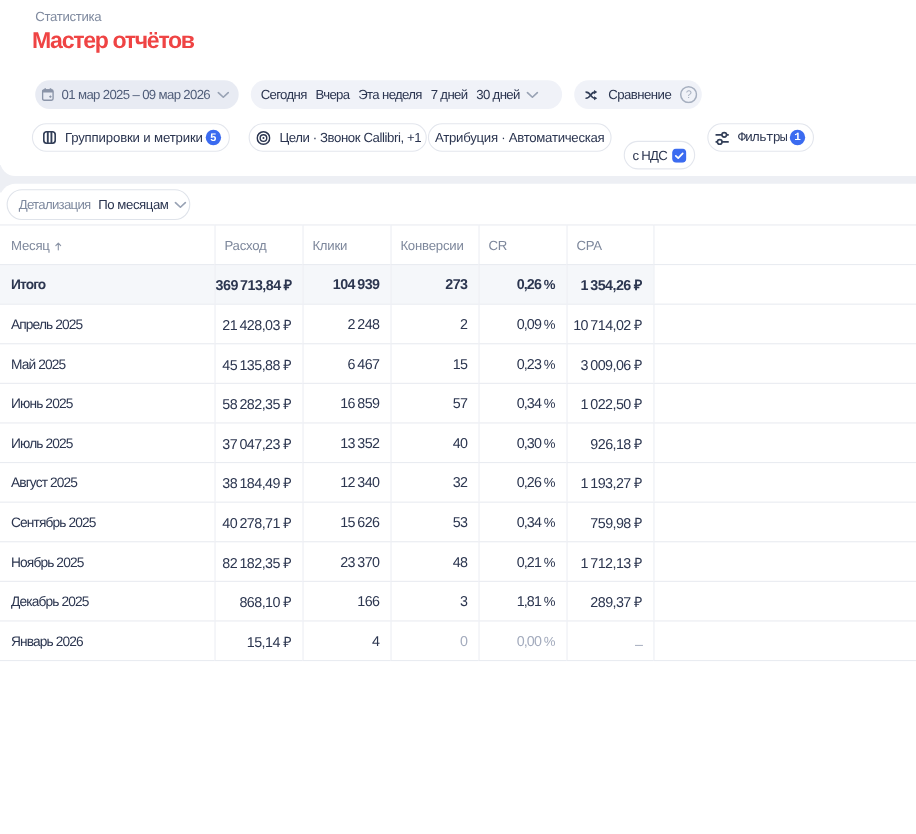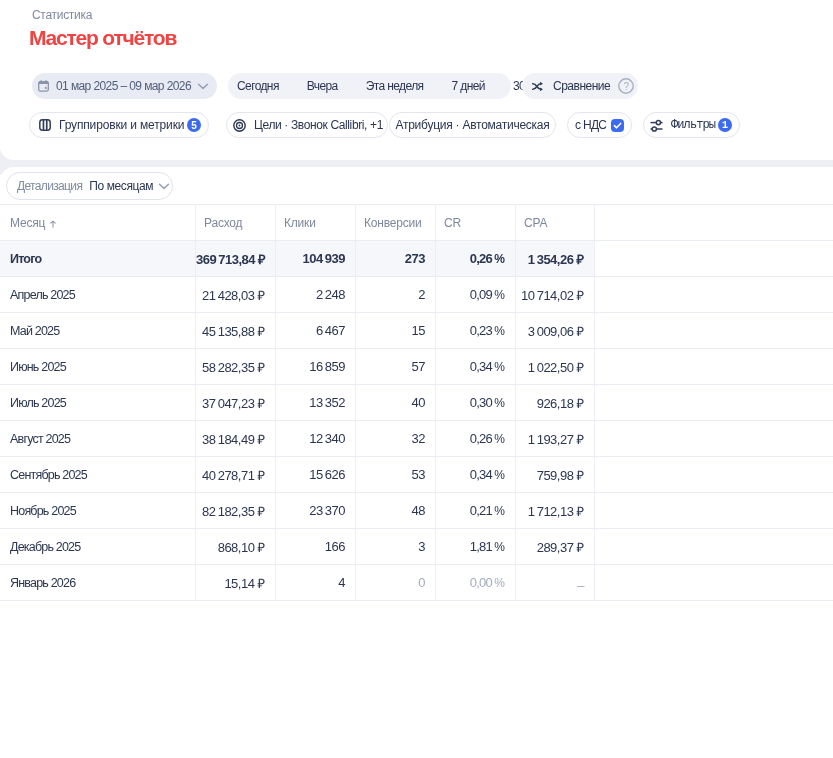"Сегодня" #presets { gap: 28px -> 8px }
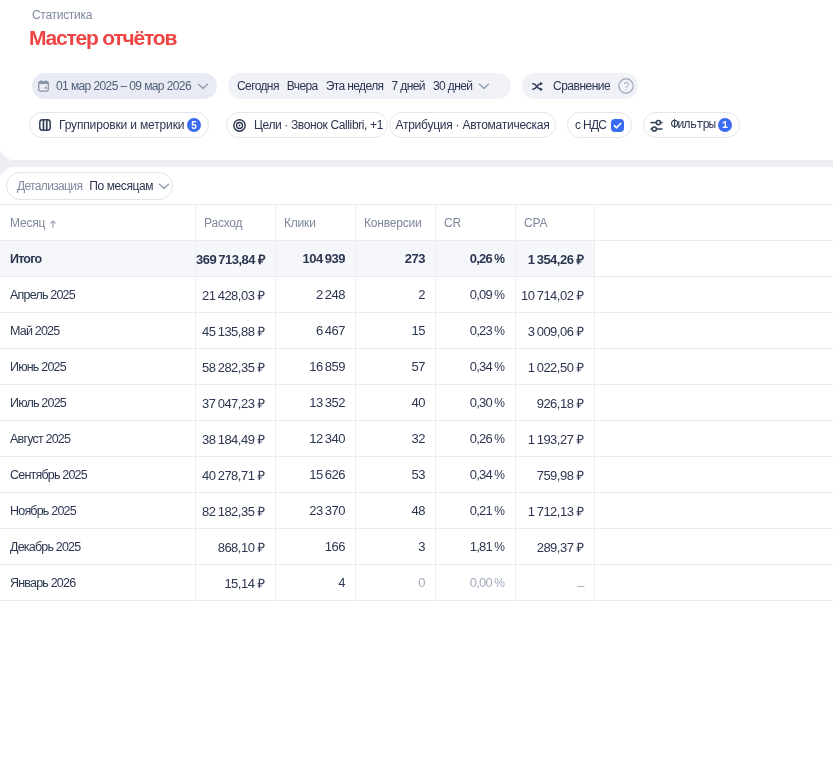"с НДС" #nds { top: 112px -> 128px }
